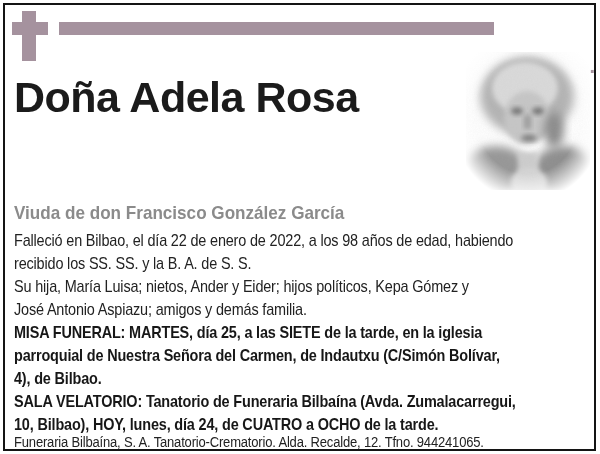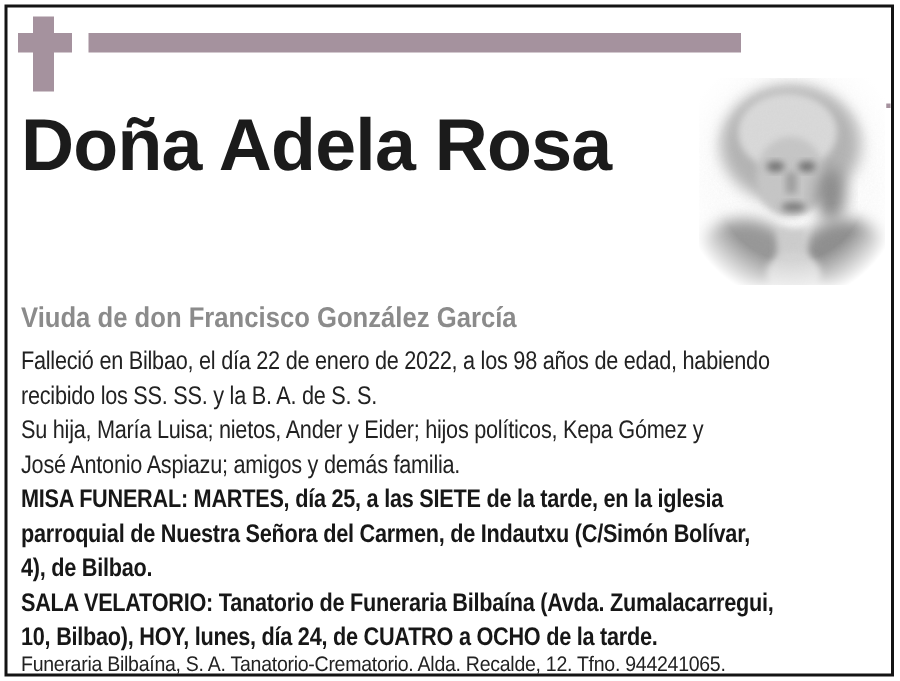"Doña Adela Rosa" .name { font-size: 49px -> 43px }
